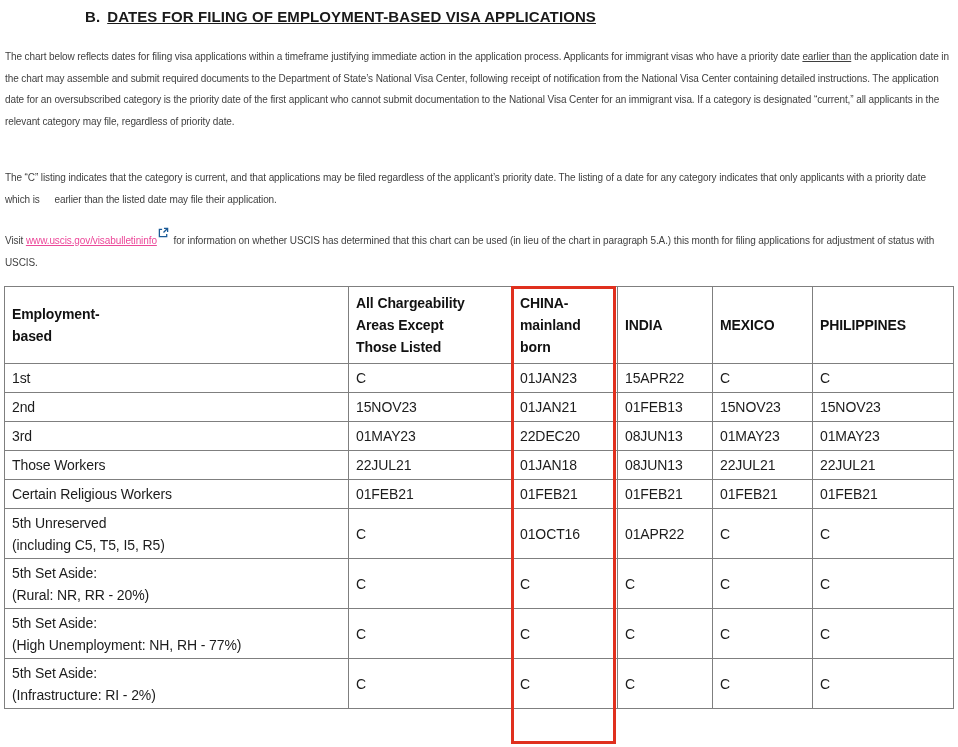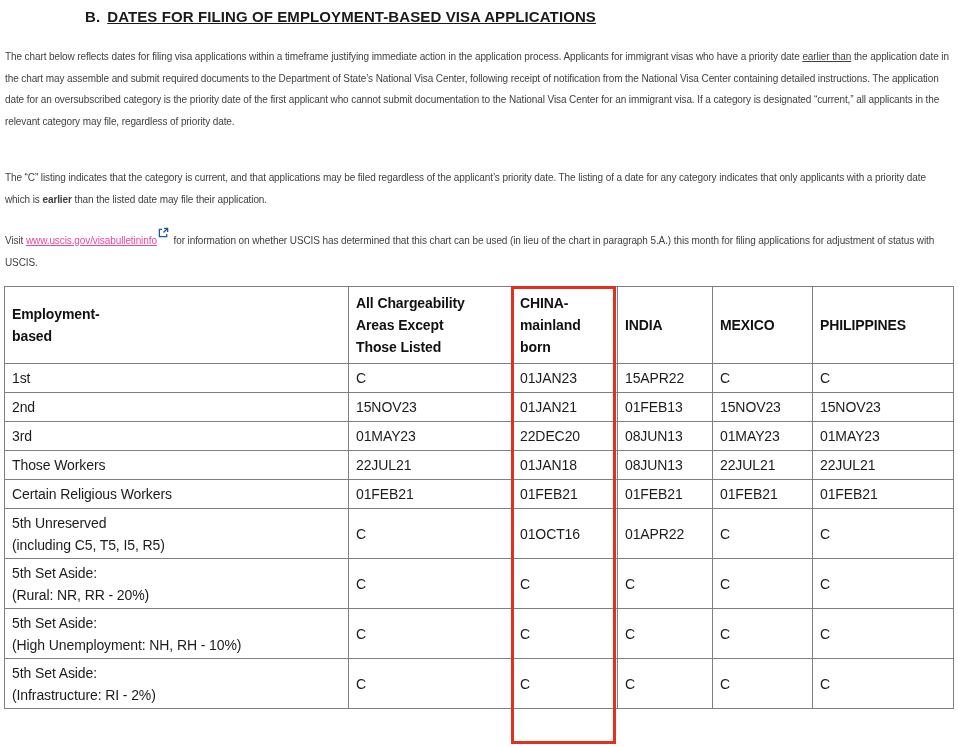"earlier" .b { font-weight: bold -> normal; margin-left: none -> 12px }
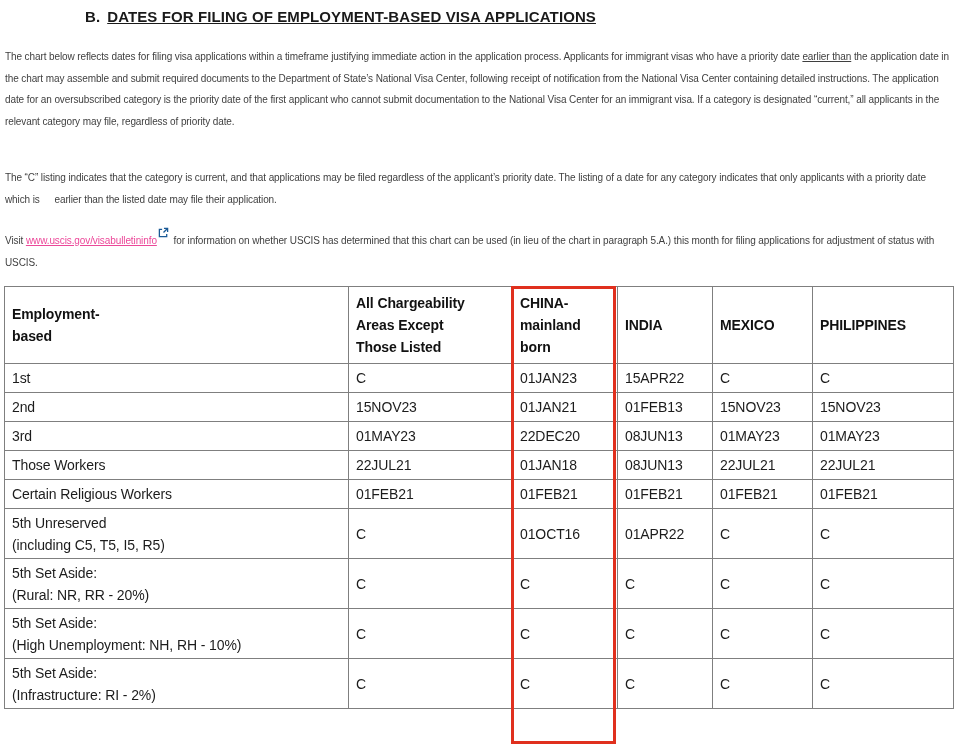"(High Unemployment: NH, RH -" div { text: 10% -> 77% }
